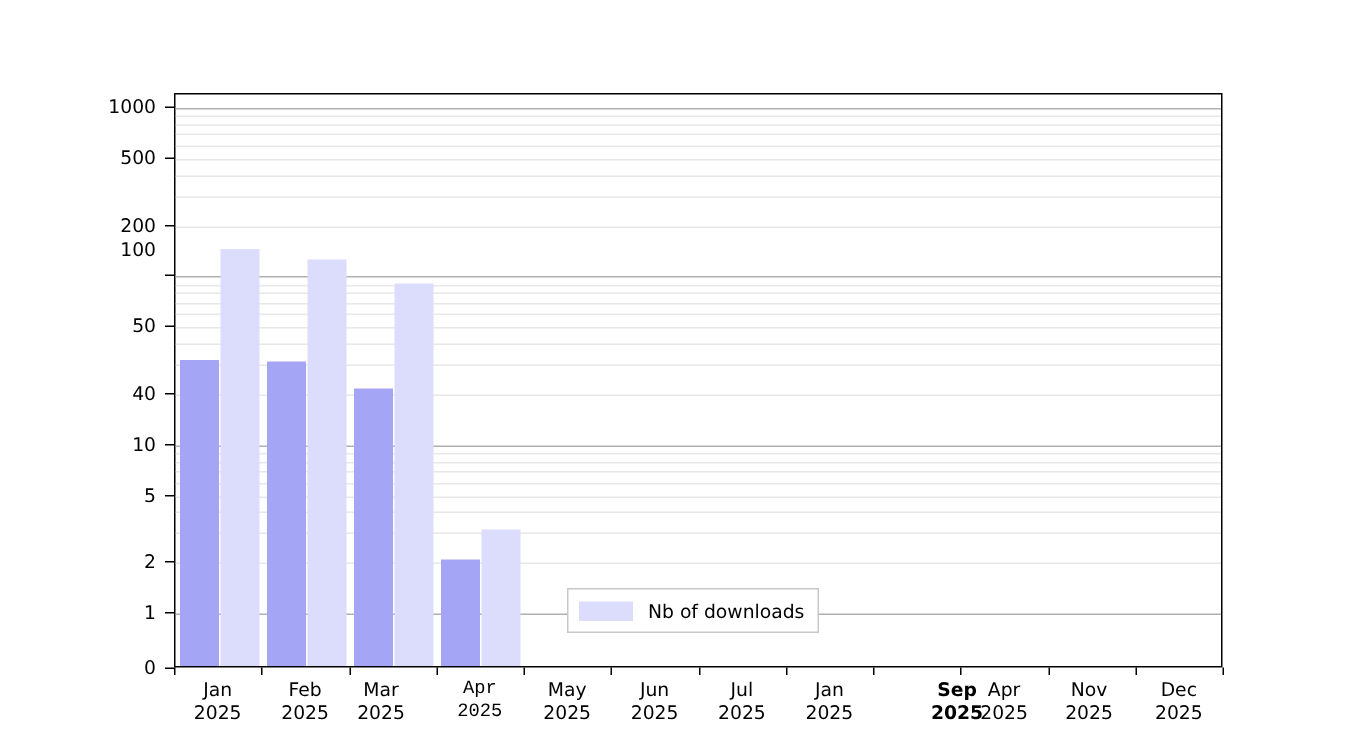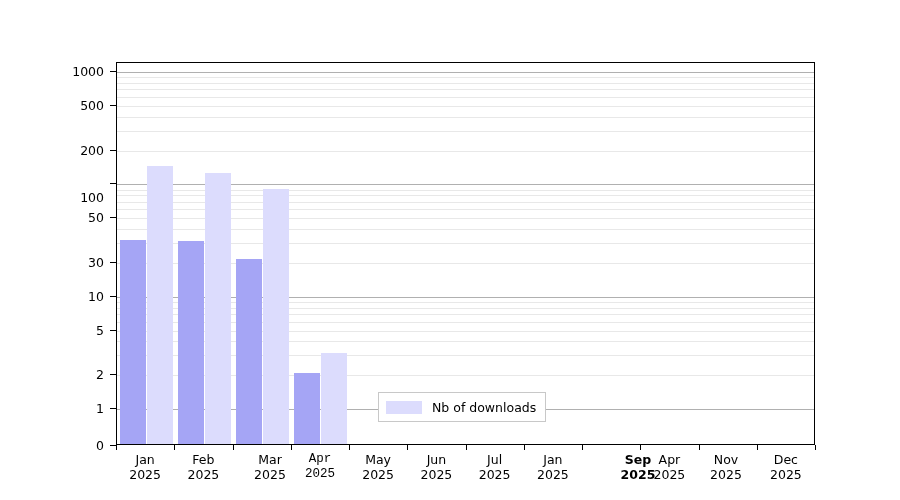"100" div.ytick-label { top: 197px -> 166px }
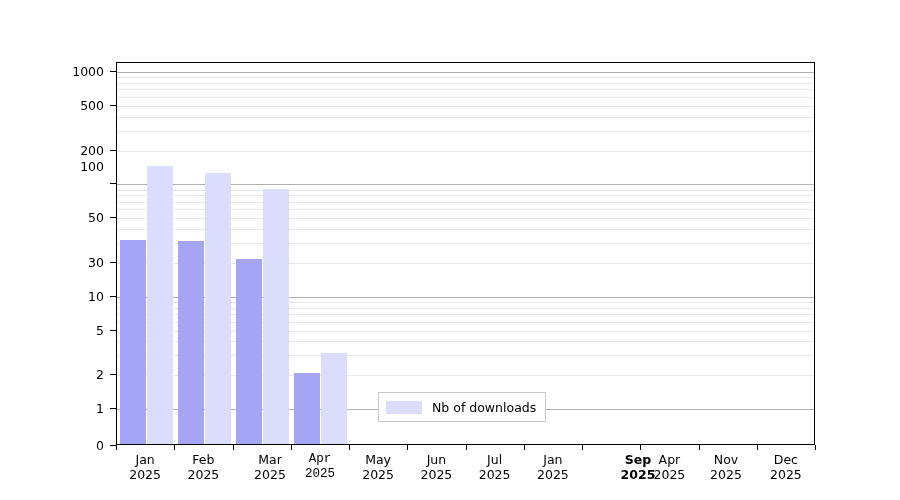"30" div.ytick-label { text: 30 -> 40 }
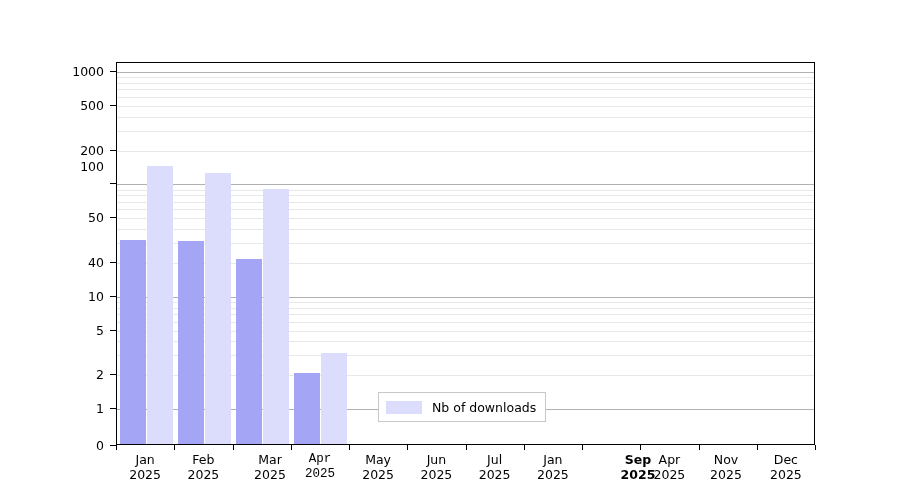"Mar" div.xtick-label { left: 270px -> 254px }
